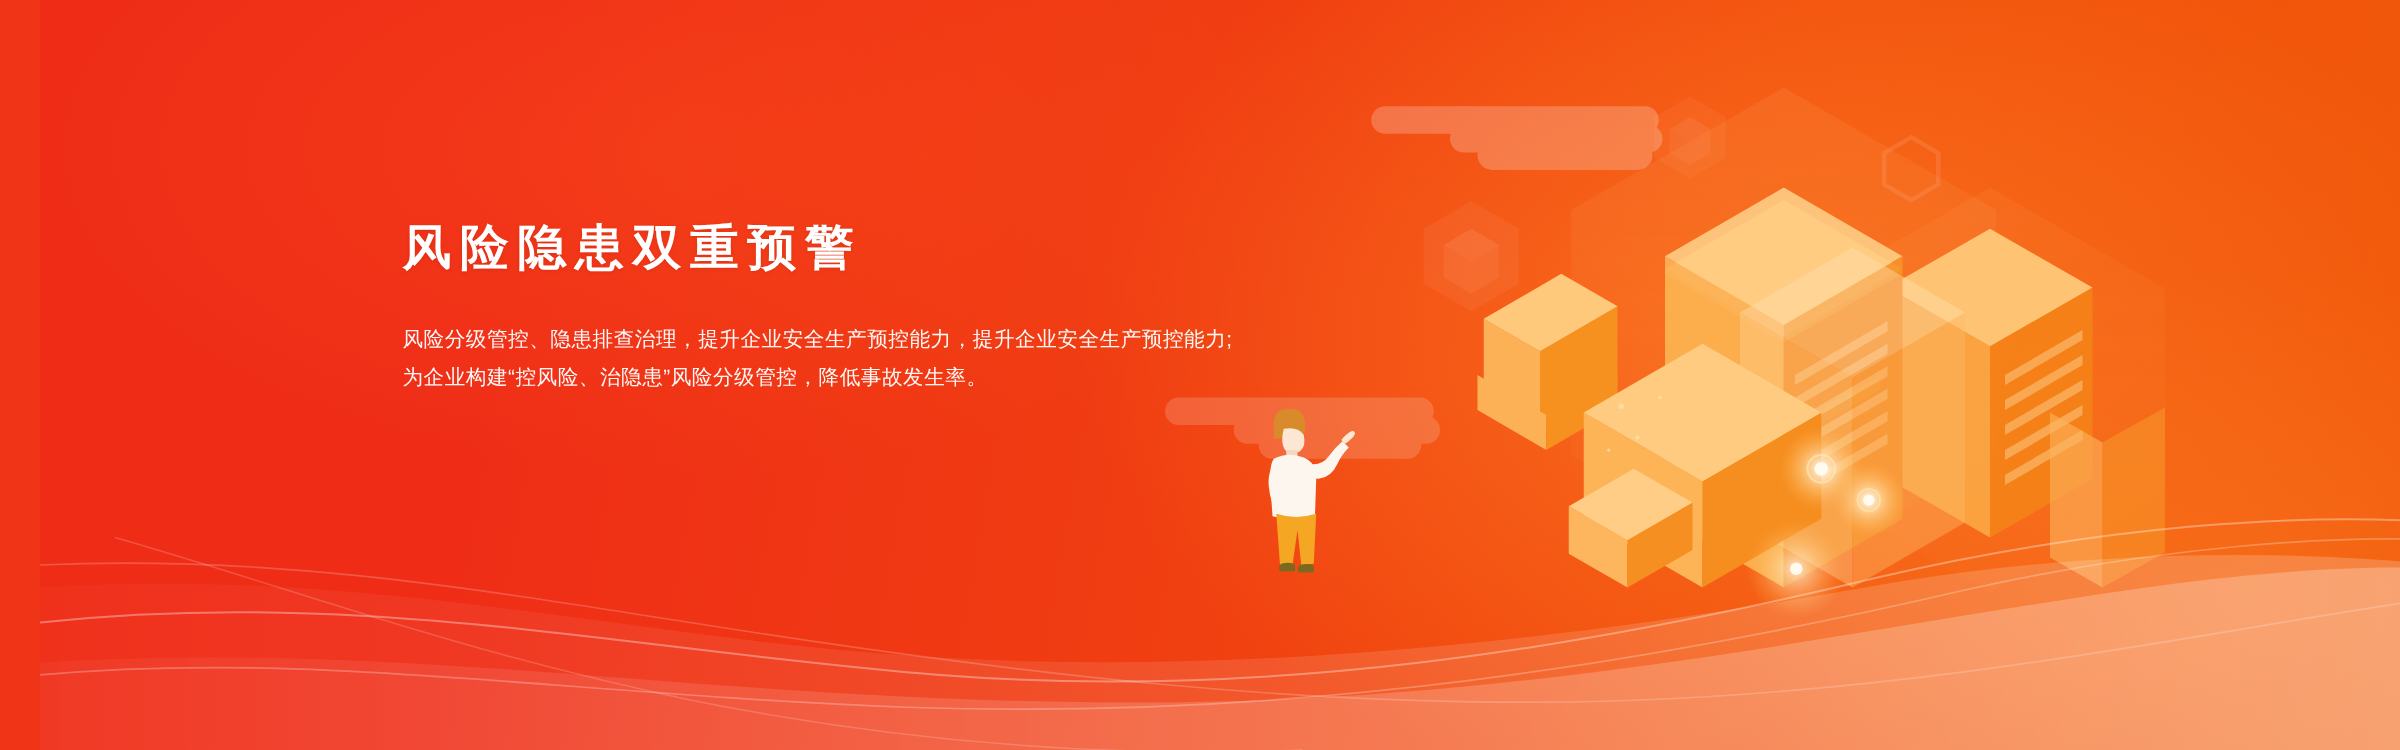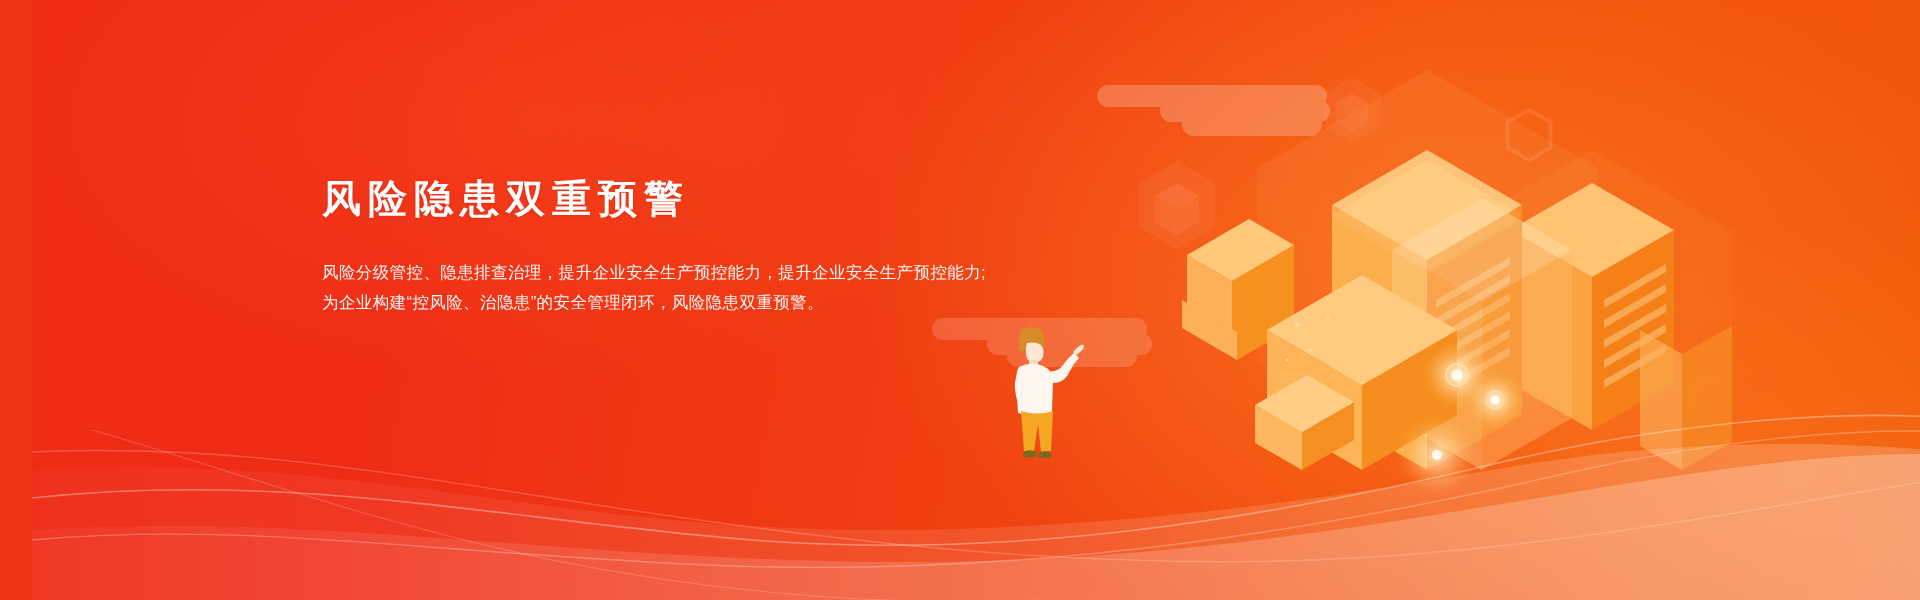"为企业构建“控风险、治隐患”的安全管理闭环，风险隐患双重预警。" p.hero-sub { text: 的安全管理闭环，风险隐患双重预警 -> 风险分级管控，降低事故发生率 }
